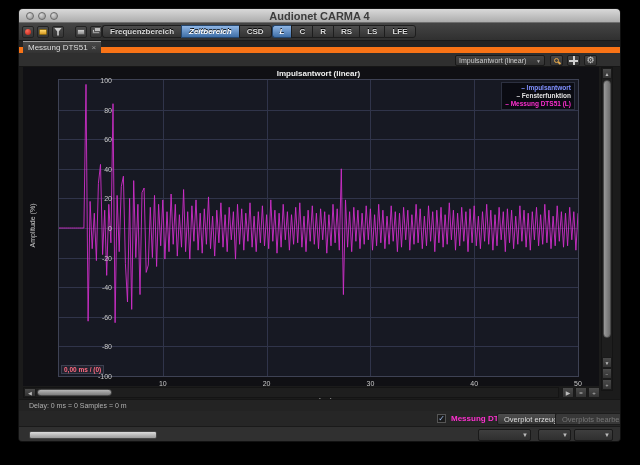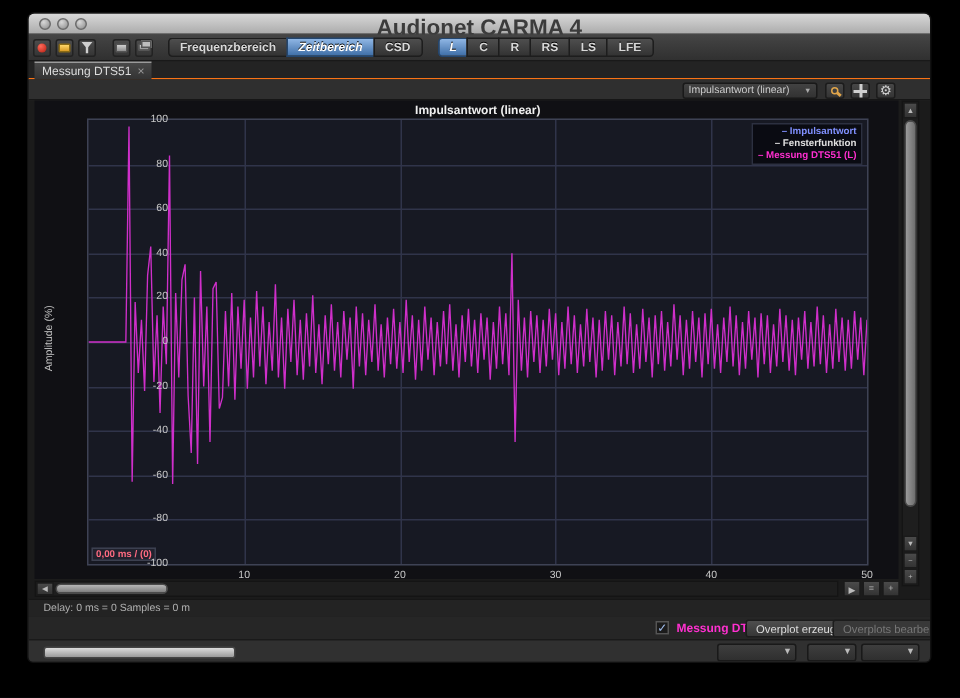"Audionet CARMA 4" .title-text { font-size: 15px -> 11px }
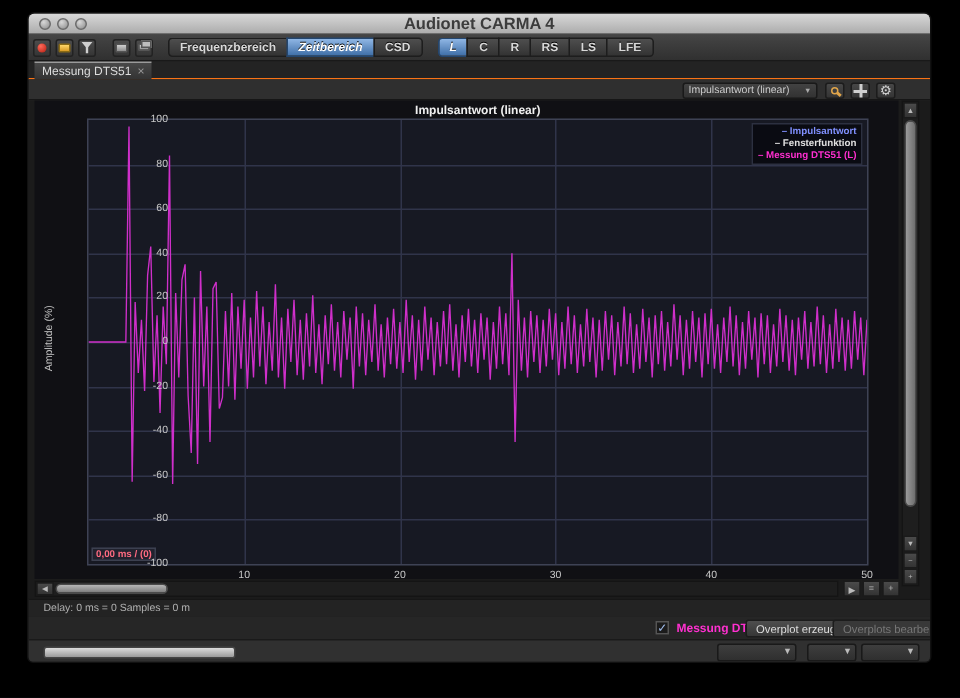"Frequenzbereich" .seg-group { margin-left: 10px -> none }
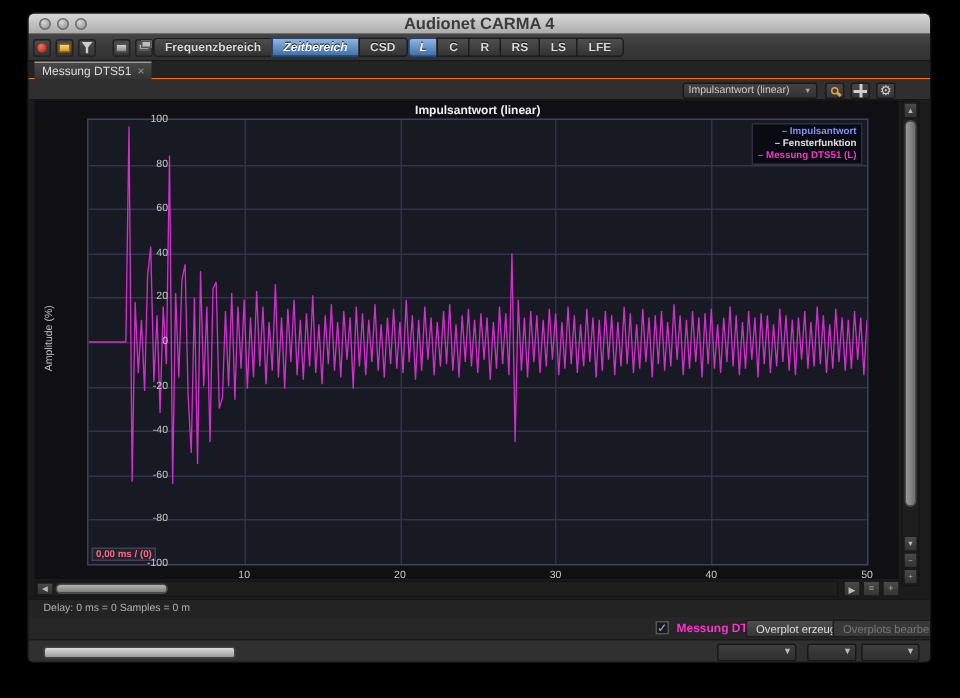"Messung DTS51" .tabrow { border-bottom: 1px solid #f97316 -> 6px solid #f97316 }
